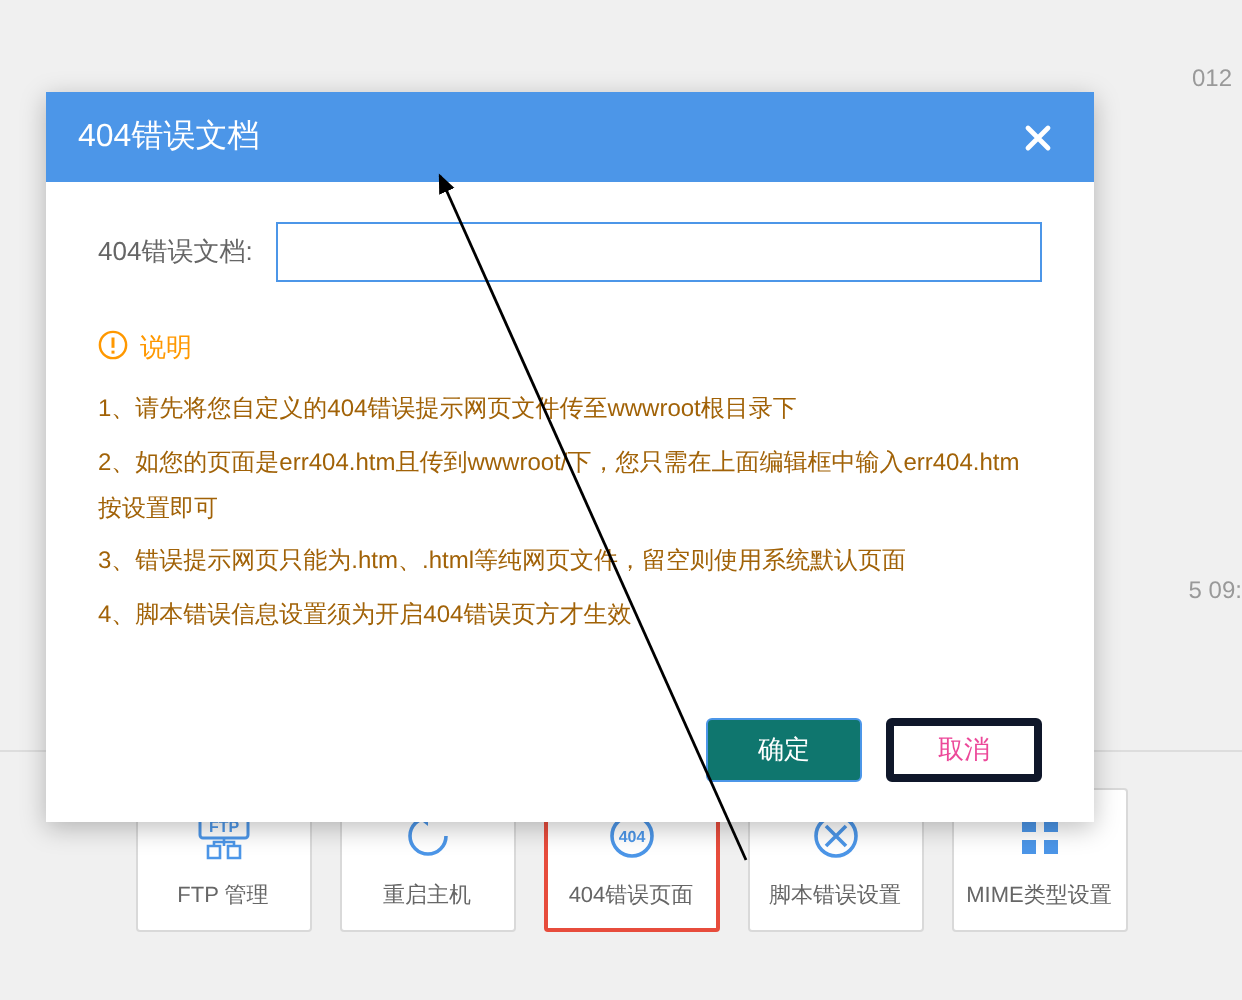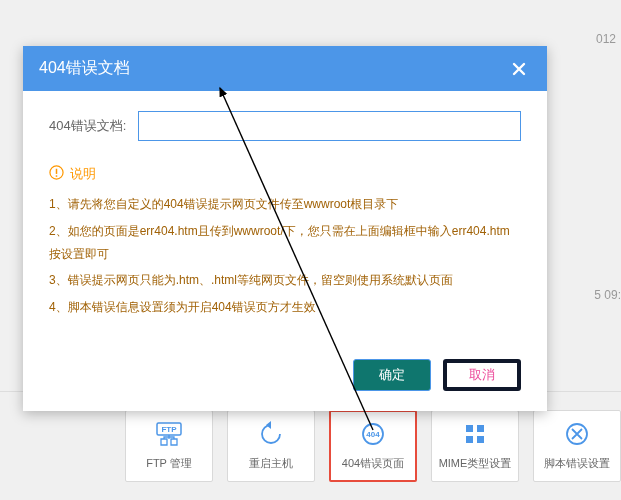"FTP" .bottom-row { bottom: 0 -> 16px; justify-content: flex-end -> center }
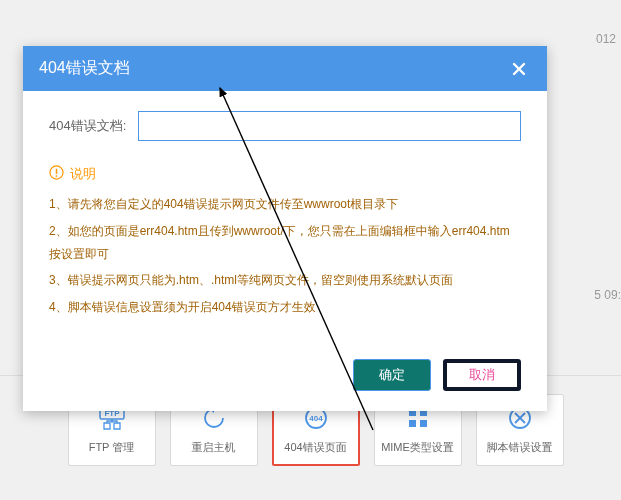"MIME类型设置" div.tile { order: before "脚本错误设置" -> after "脚本错误设置" }
